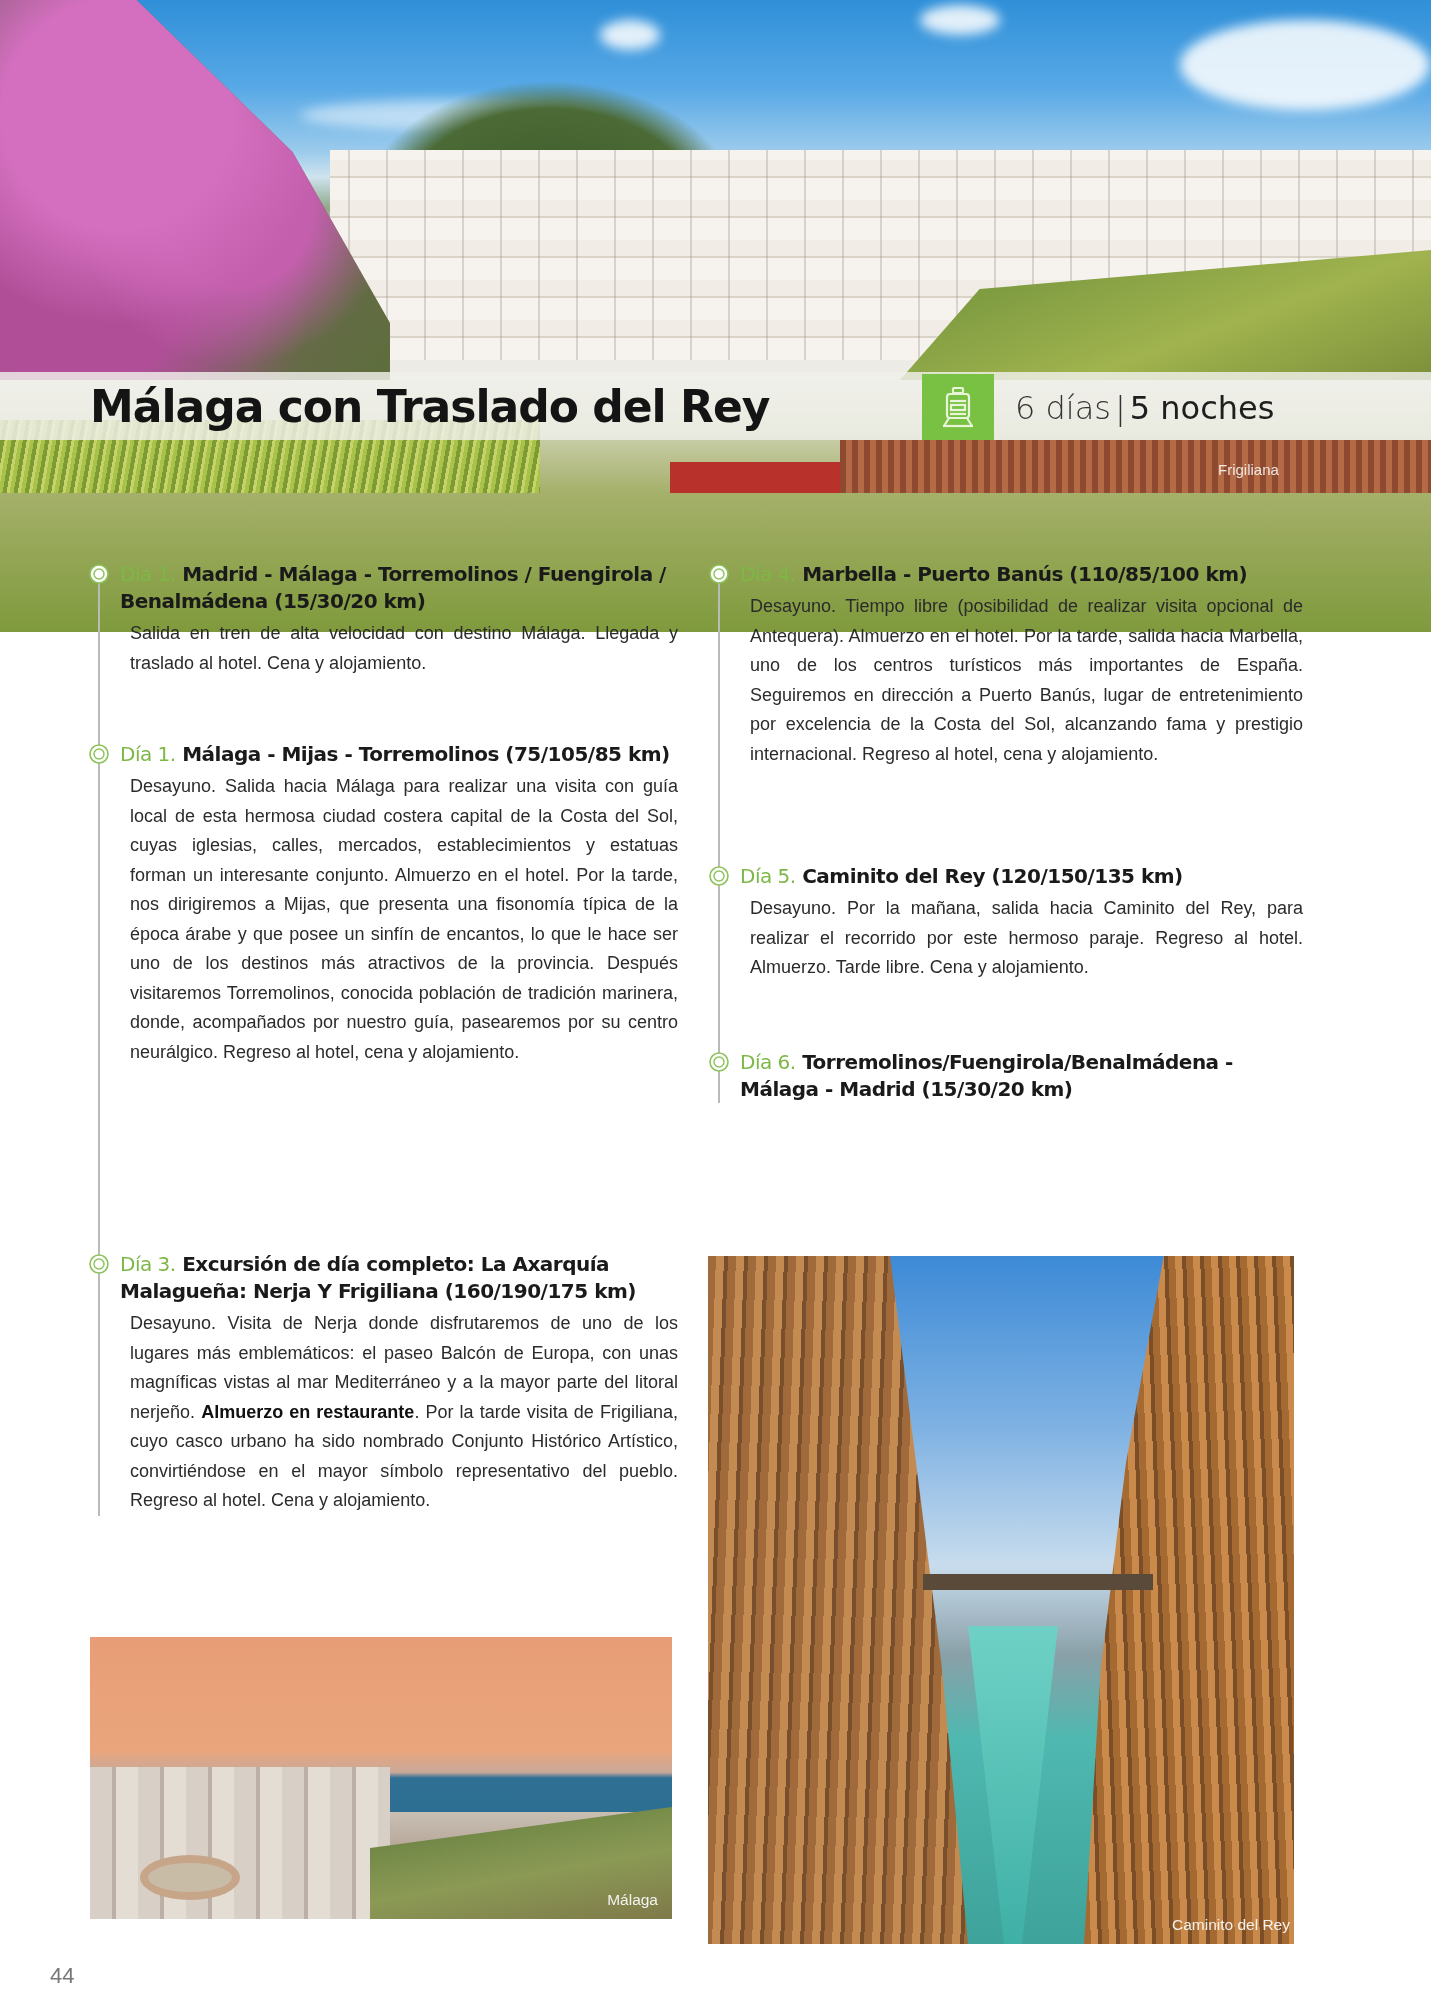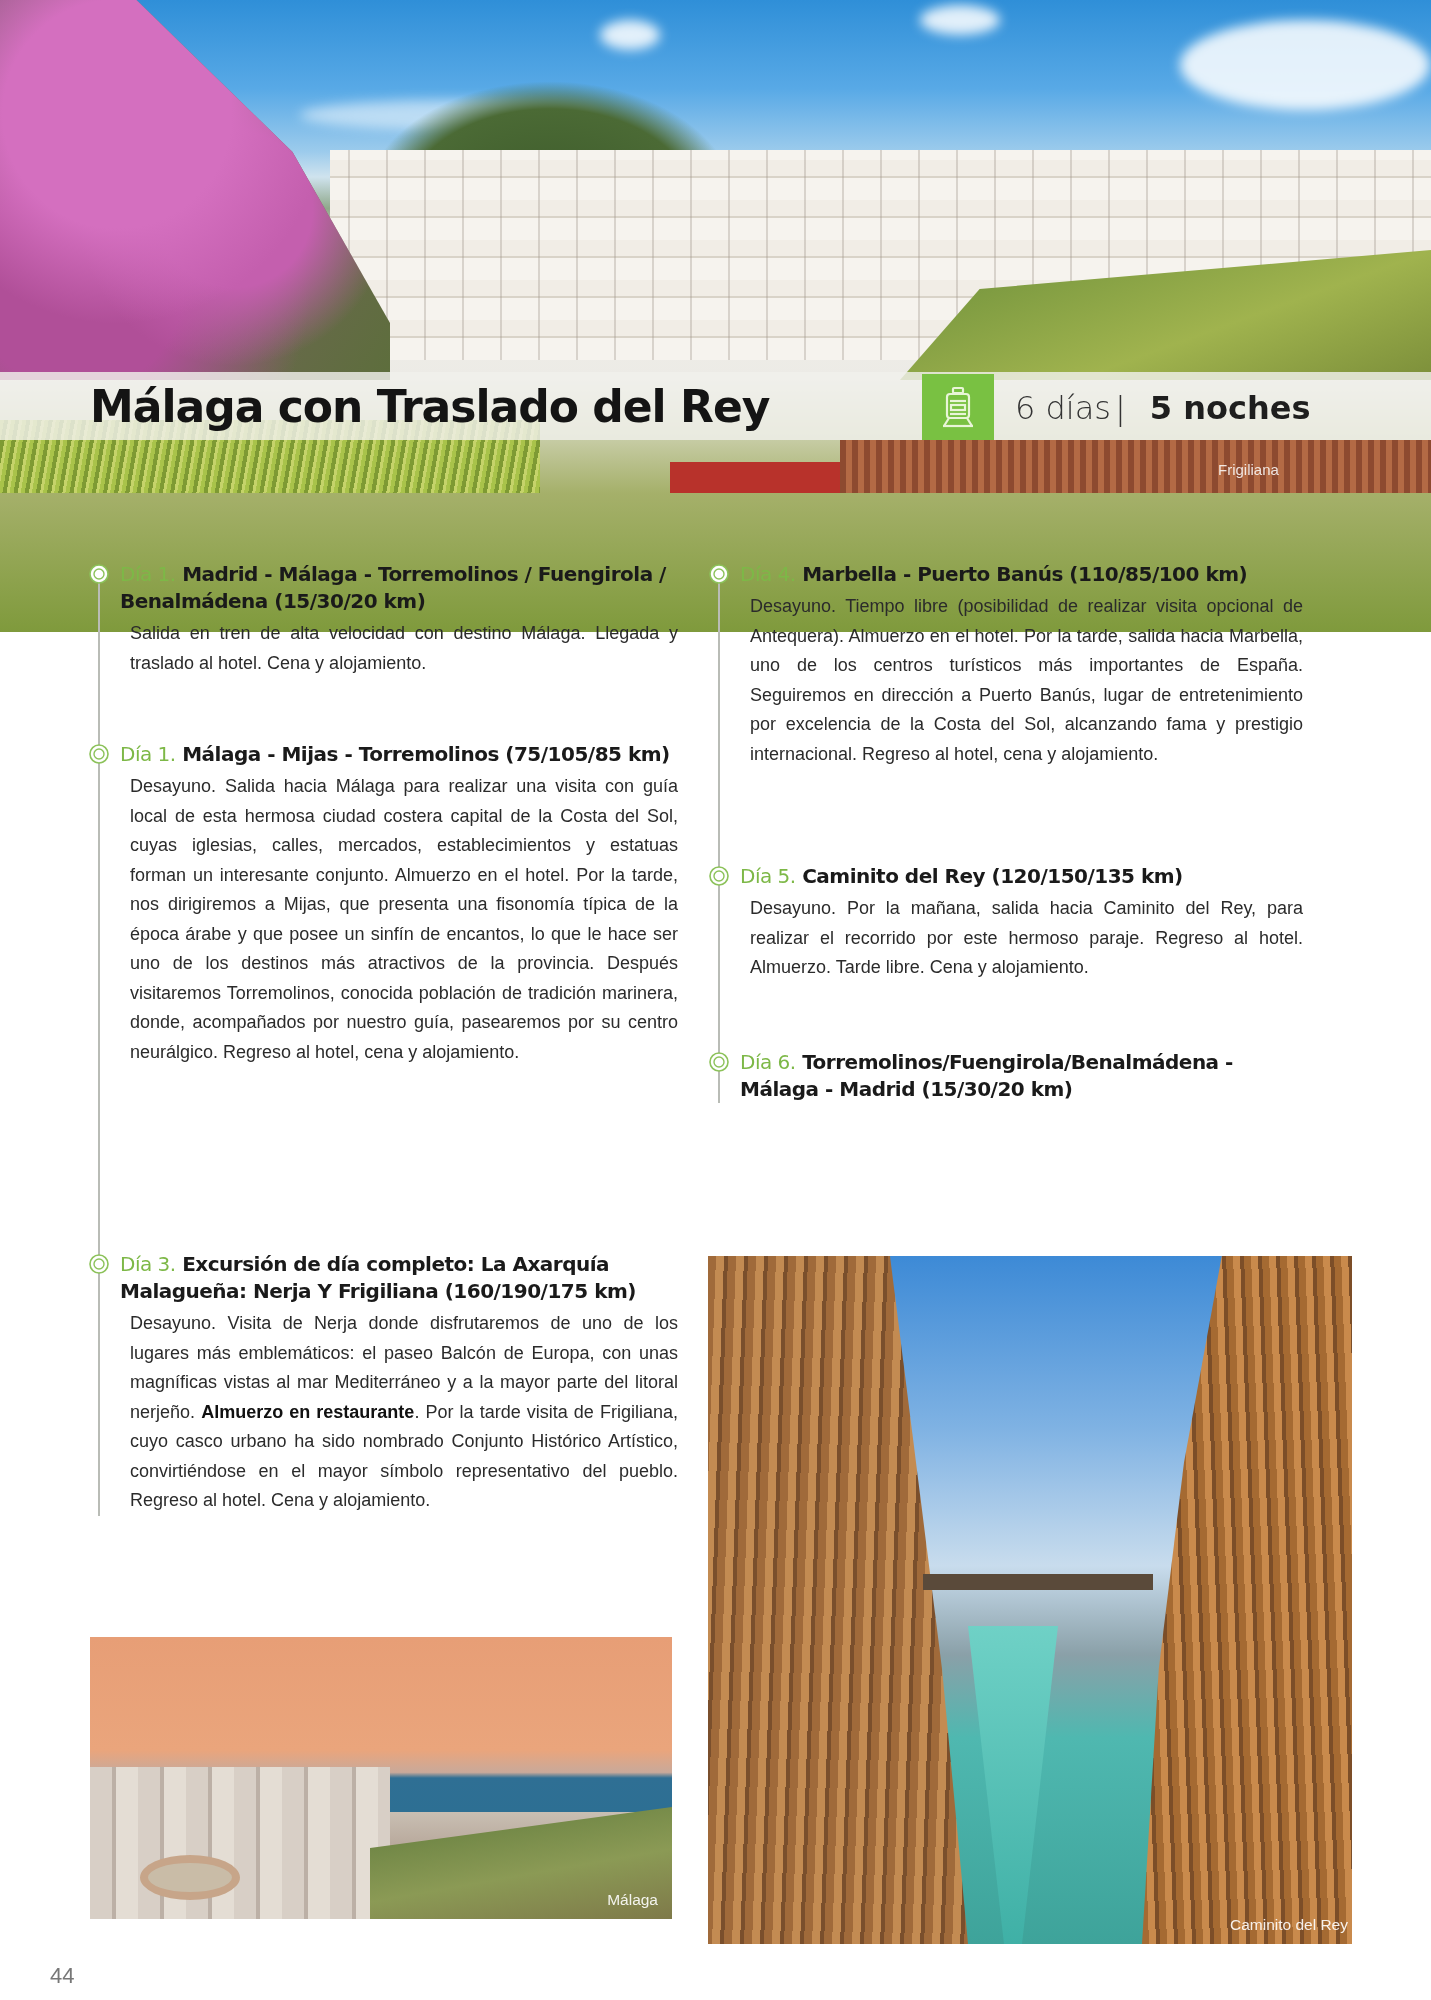"5 noches" .duration .nights { font-weight: bold -> normal; margin-left: 20px -> none }
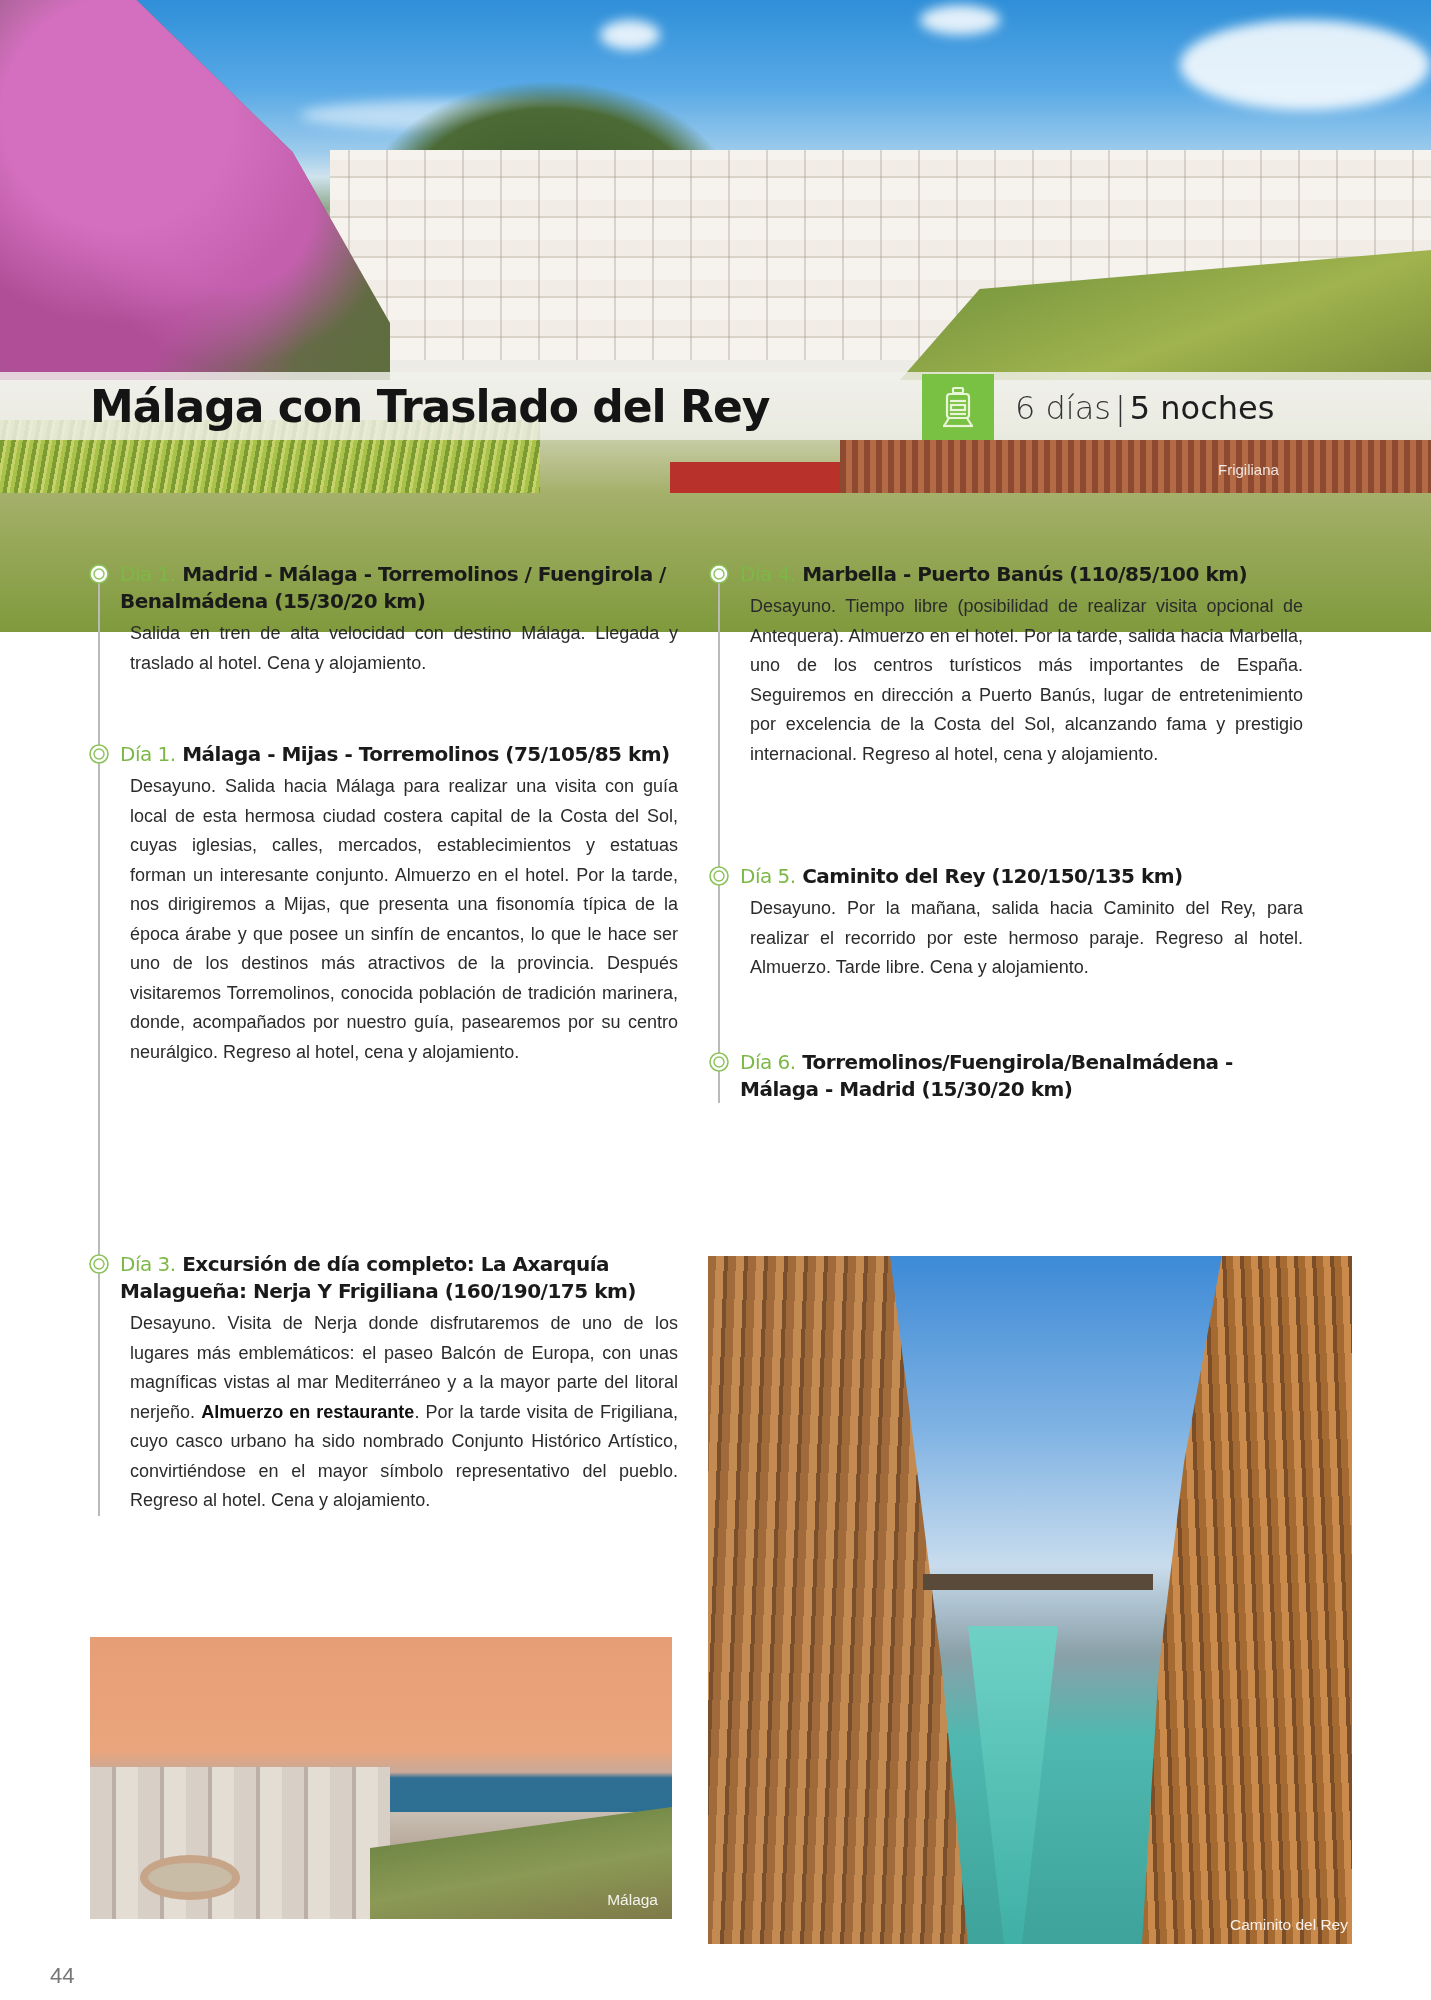"Caminito del Rey" .photo-caminito { width: 644px -> 586px }
